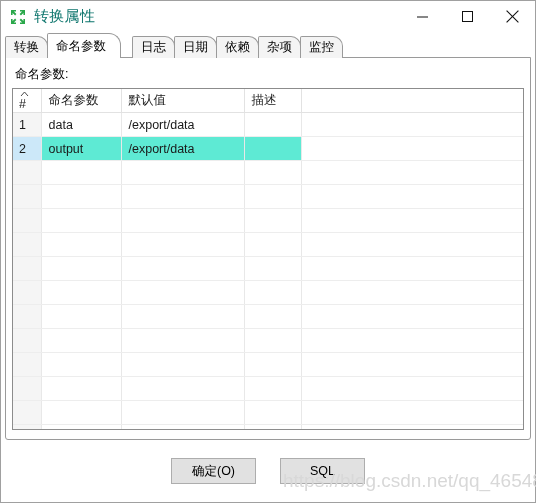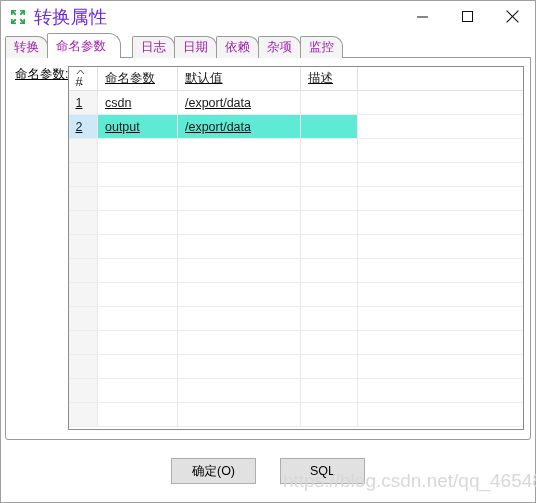"转换属性" #title-text { color: #6d28d9 -> #0f766e; font-size: 18px -> 15px }
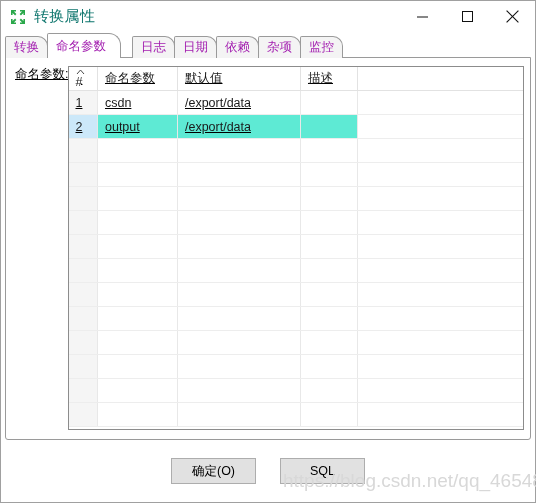"转换" .tab { color: #a21caf -> #000000 }
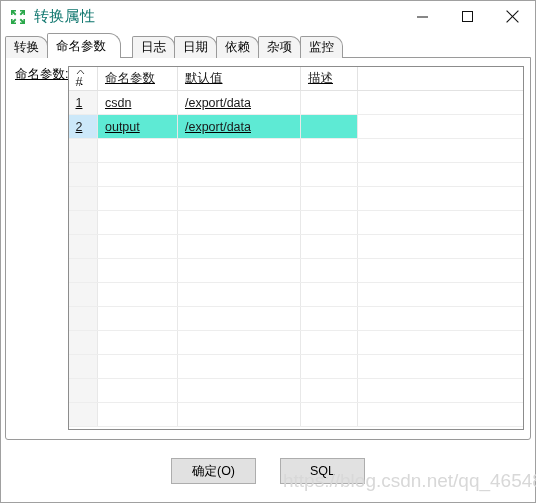"命名参数:" #panel-inner { flex-direction: row -> column; text-decoration: underline -> none }
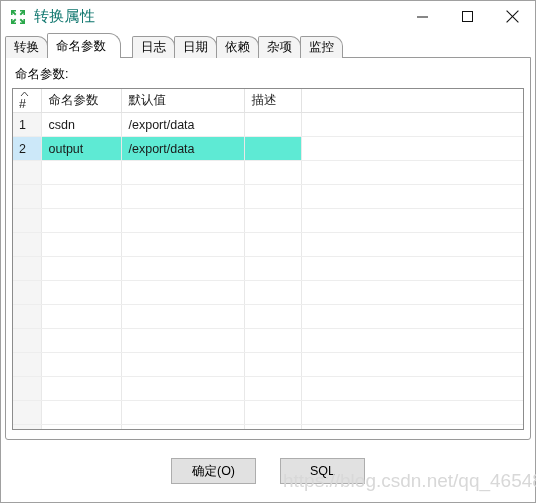"csdn" td { text: csdn -> data }
